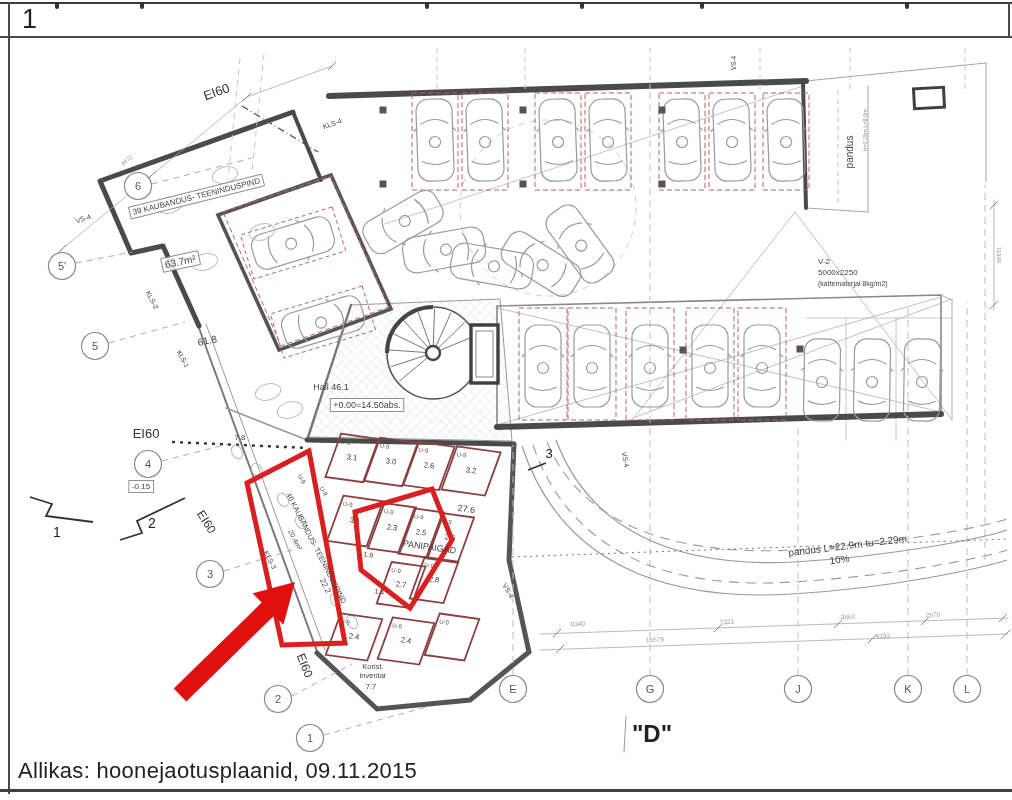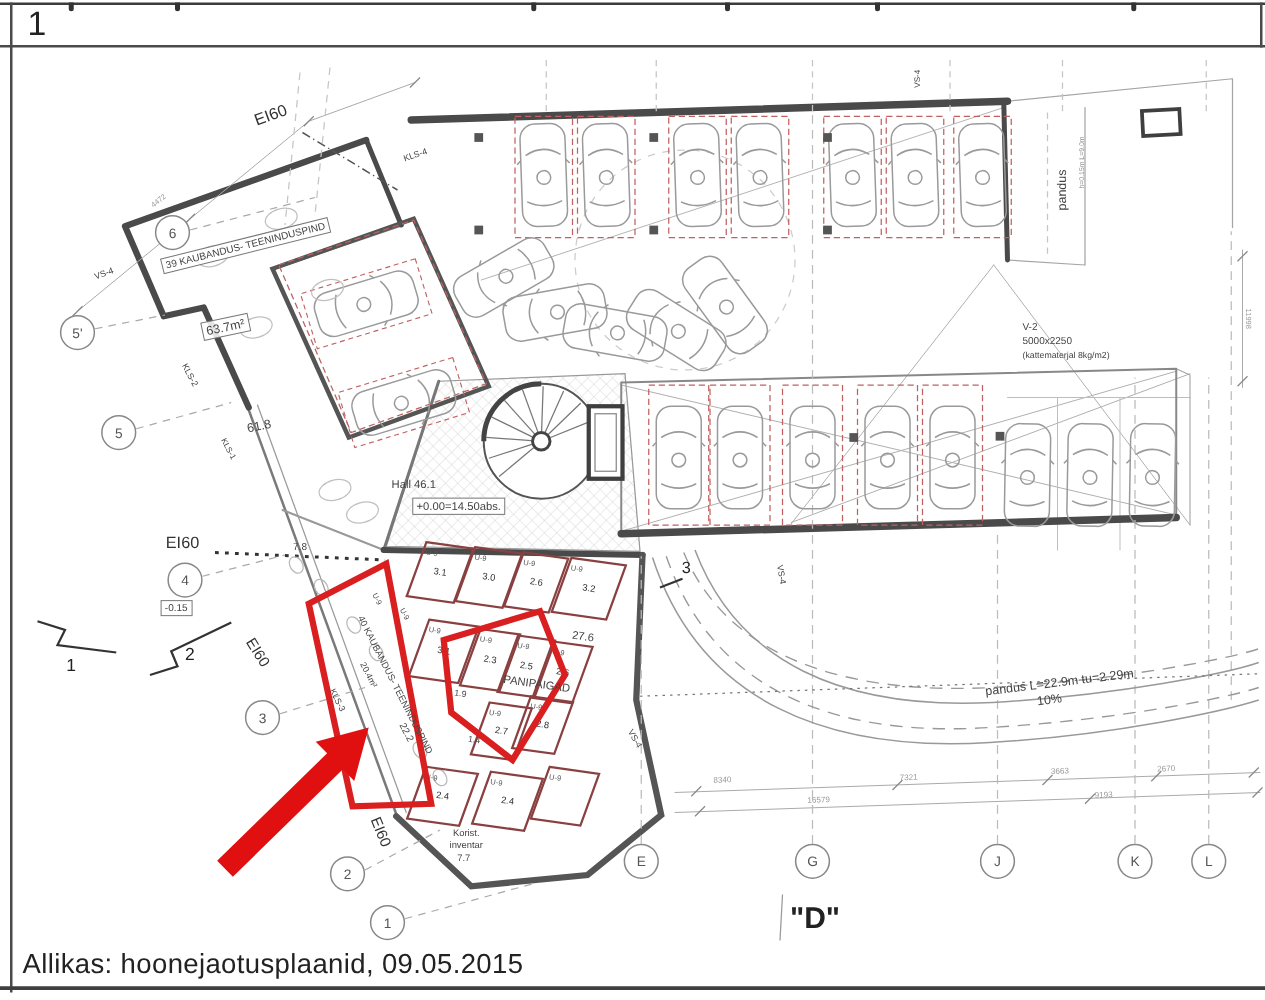"Allikas: hoonejaotusplaanid, 09.05.2015" div.caption { text: 09.05.2015 -> 09.11.2015 }
